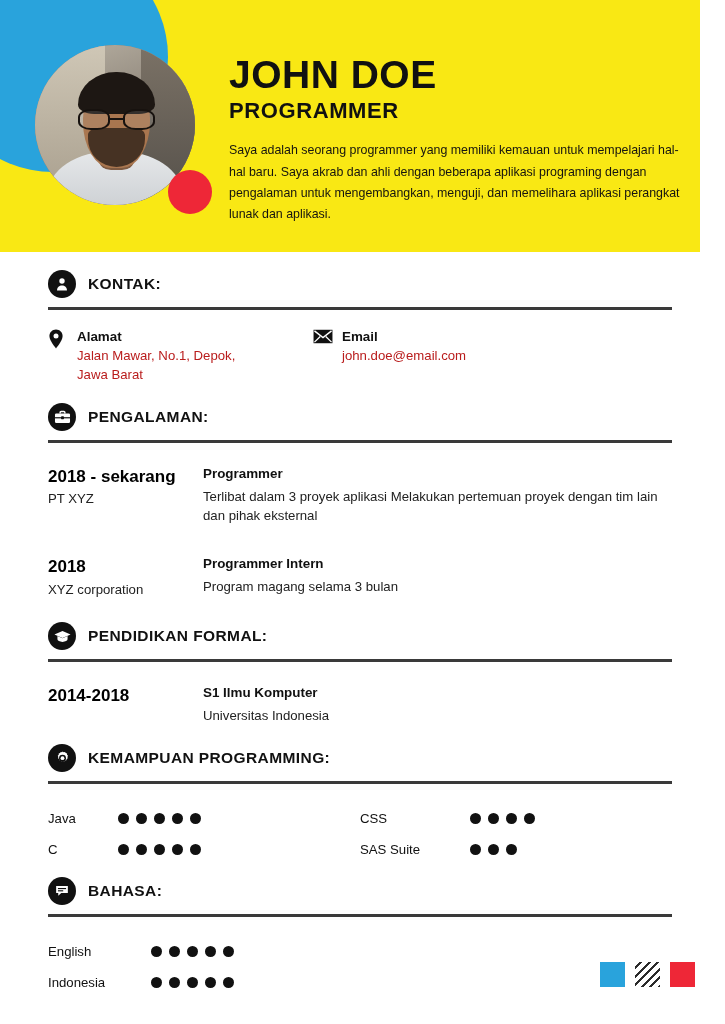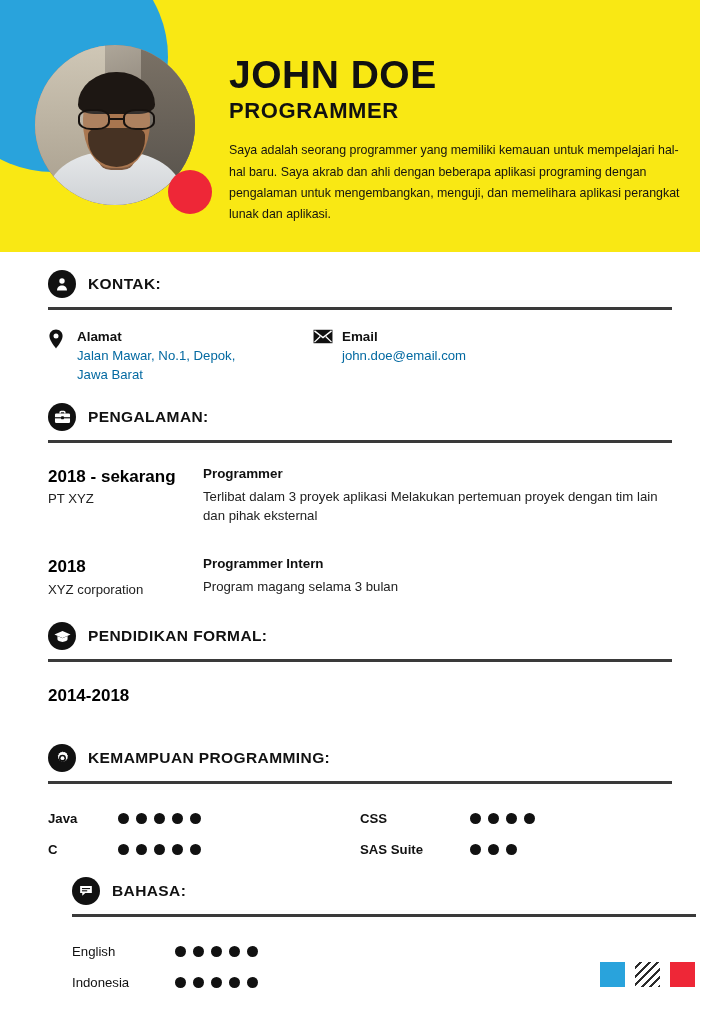"Jalan Mawar, No.1, Depok," .c-value { color: #0369a1 -> #b91c1c }
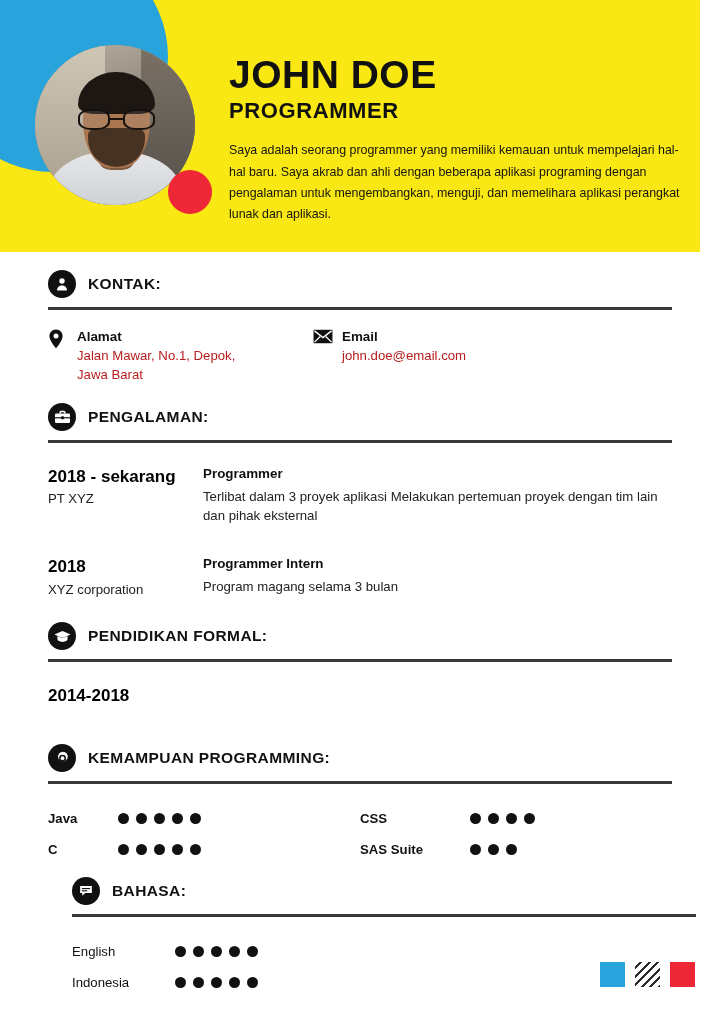"S1 Ilmu Komputer" div.right { html: none -> <div> <div>S1 Ilmu Komputer</div> <div>Universitas Indonesia</div> </div> }
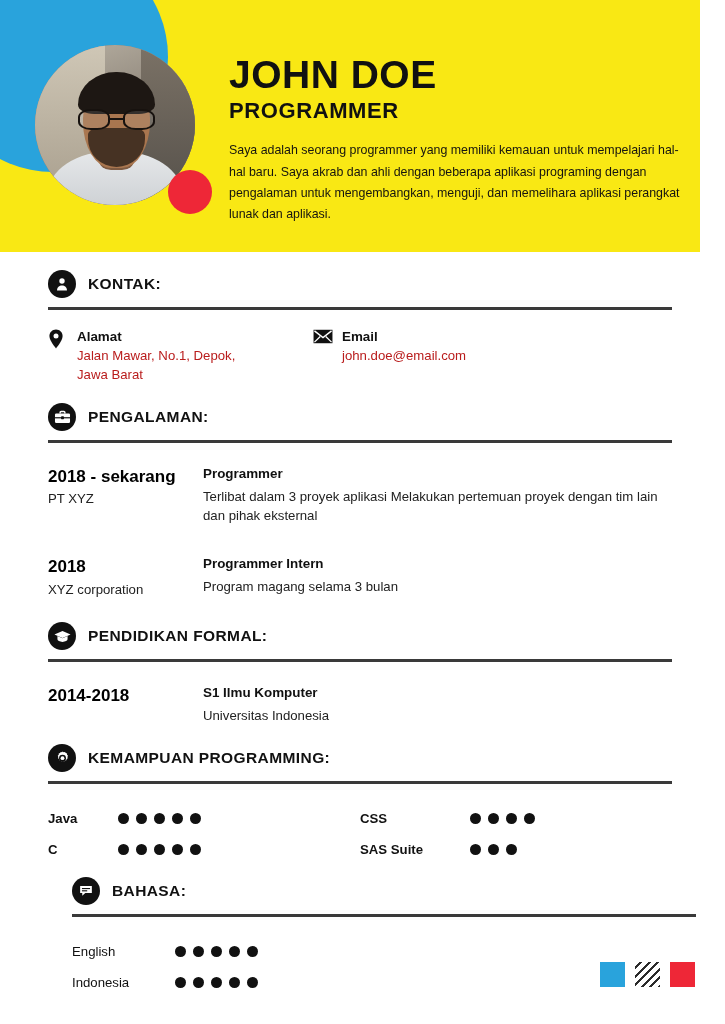"Java" .skill-col { font-weight: bold -> none }
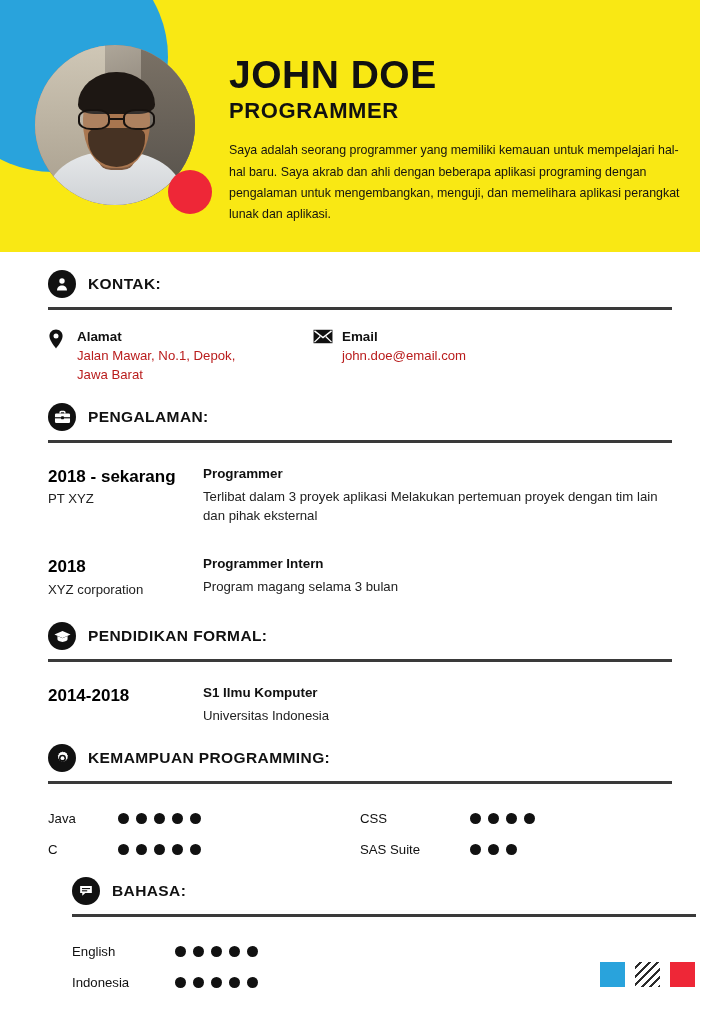"BAHASA:" div.section { margin-left: 24px -> none }
